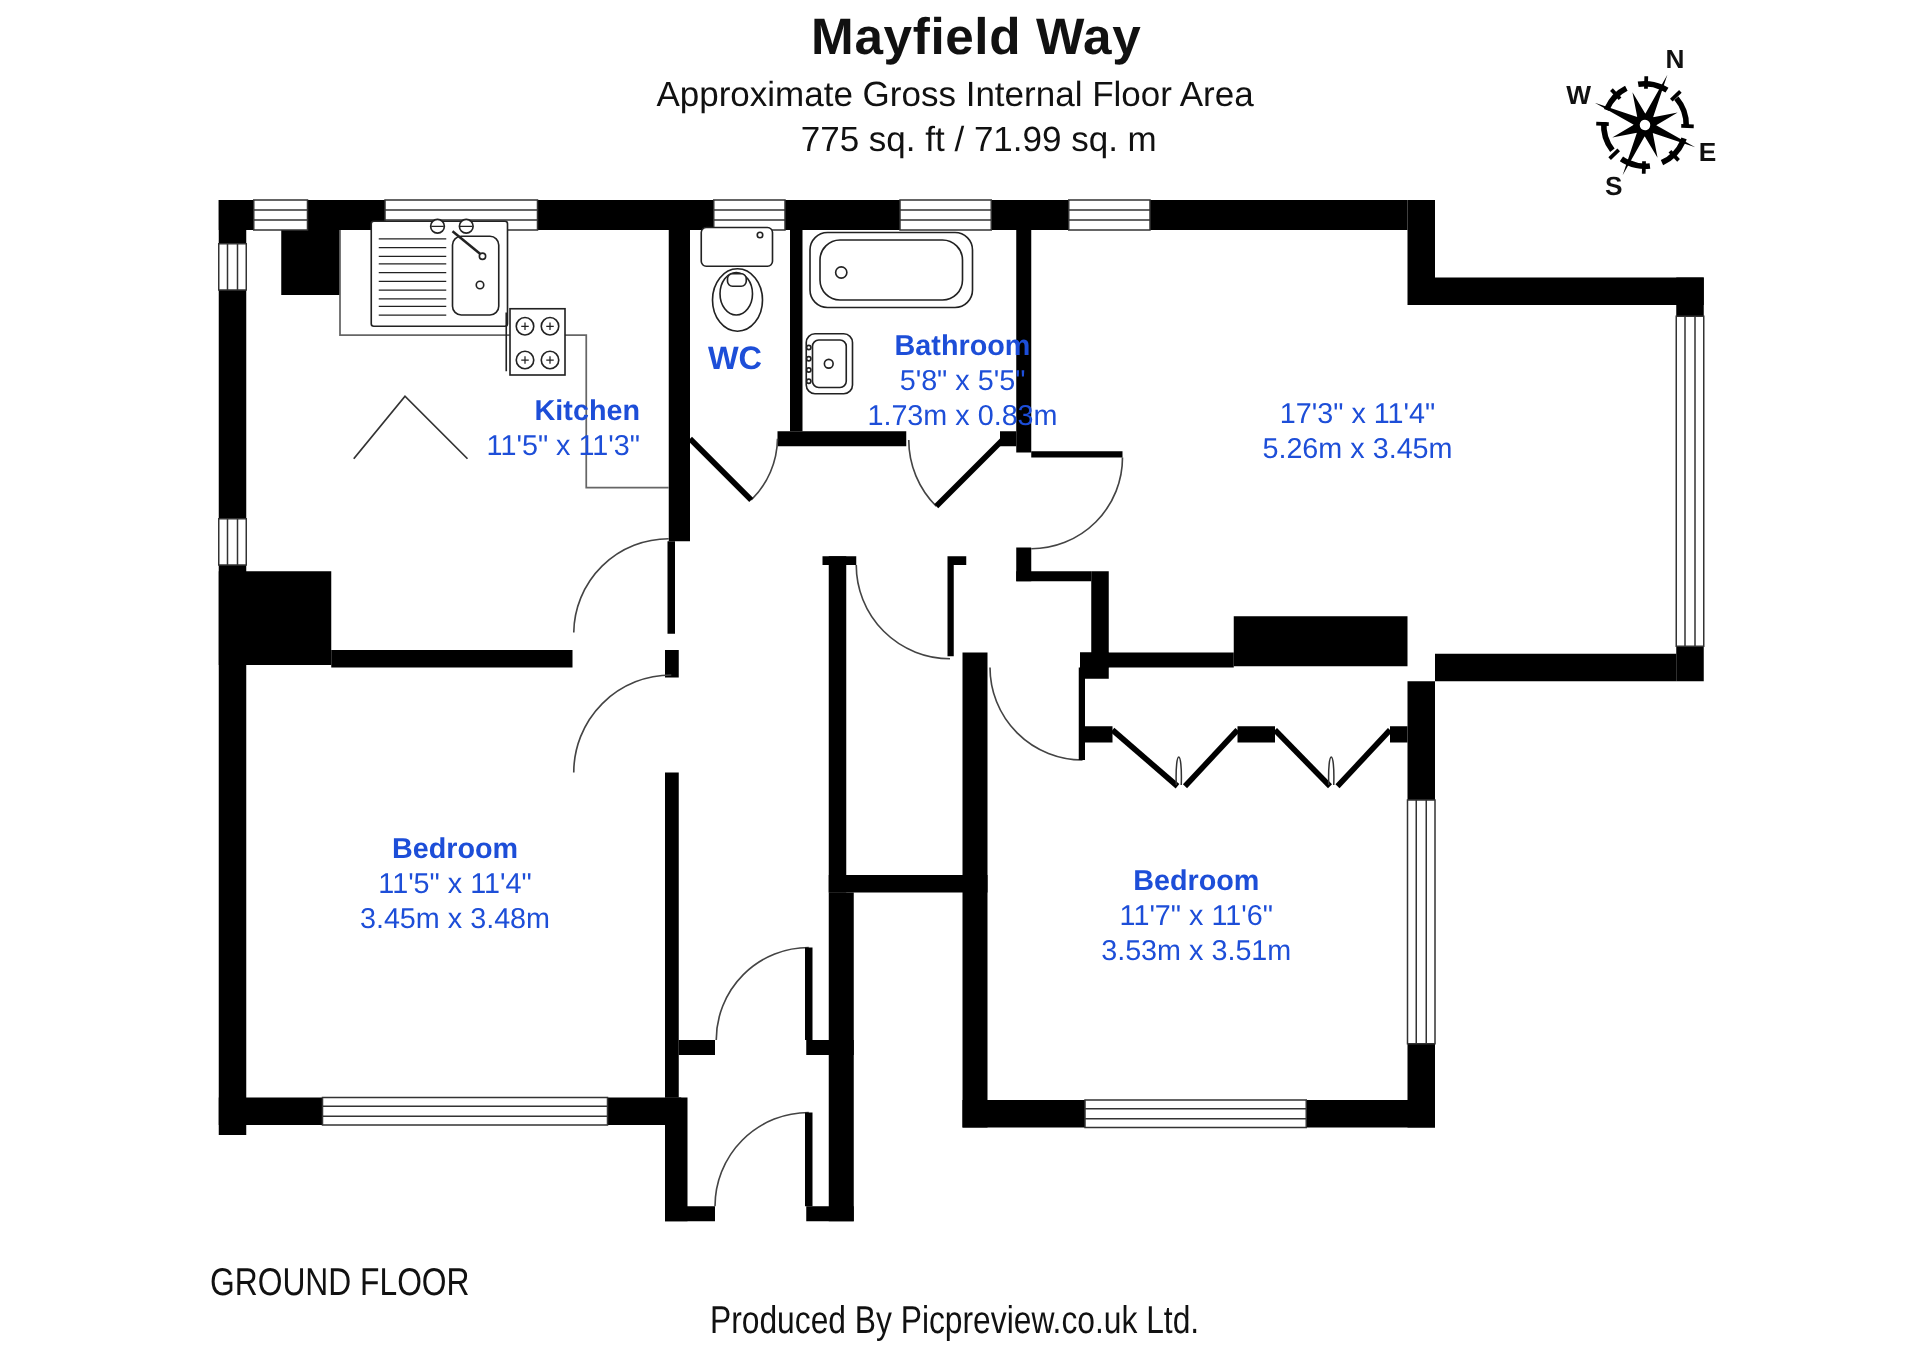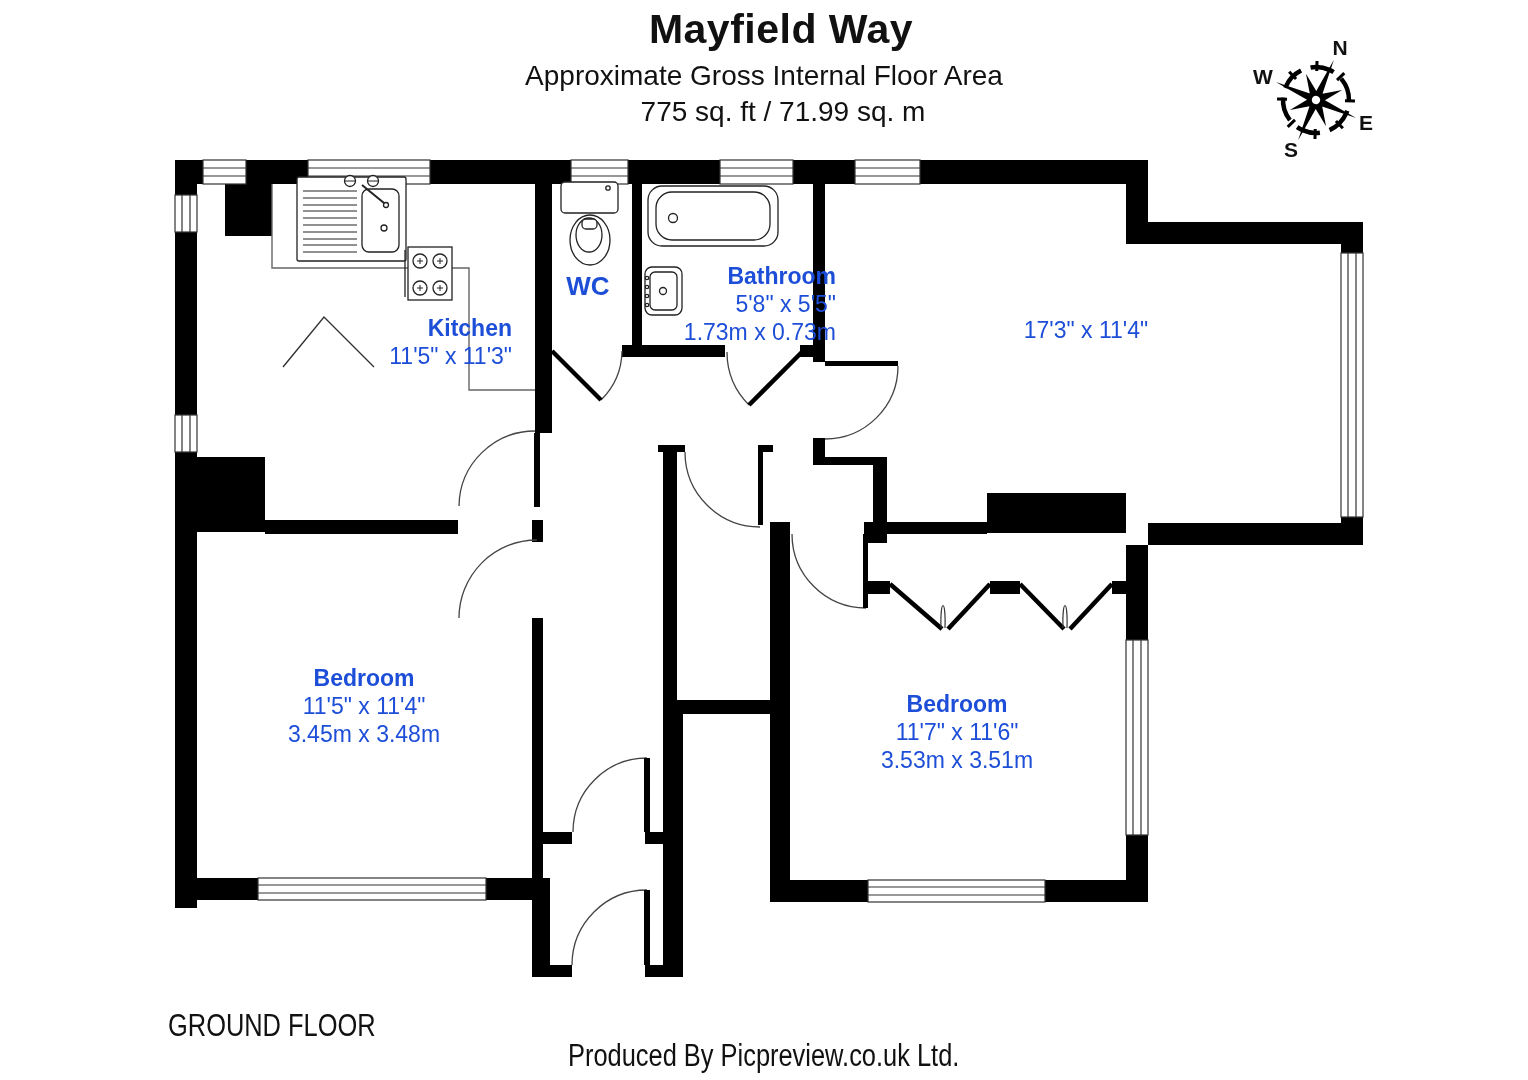"Bathroom" div.room-label { left: 596px -> 650px; text-align: right -> none }
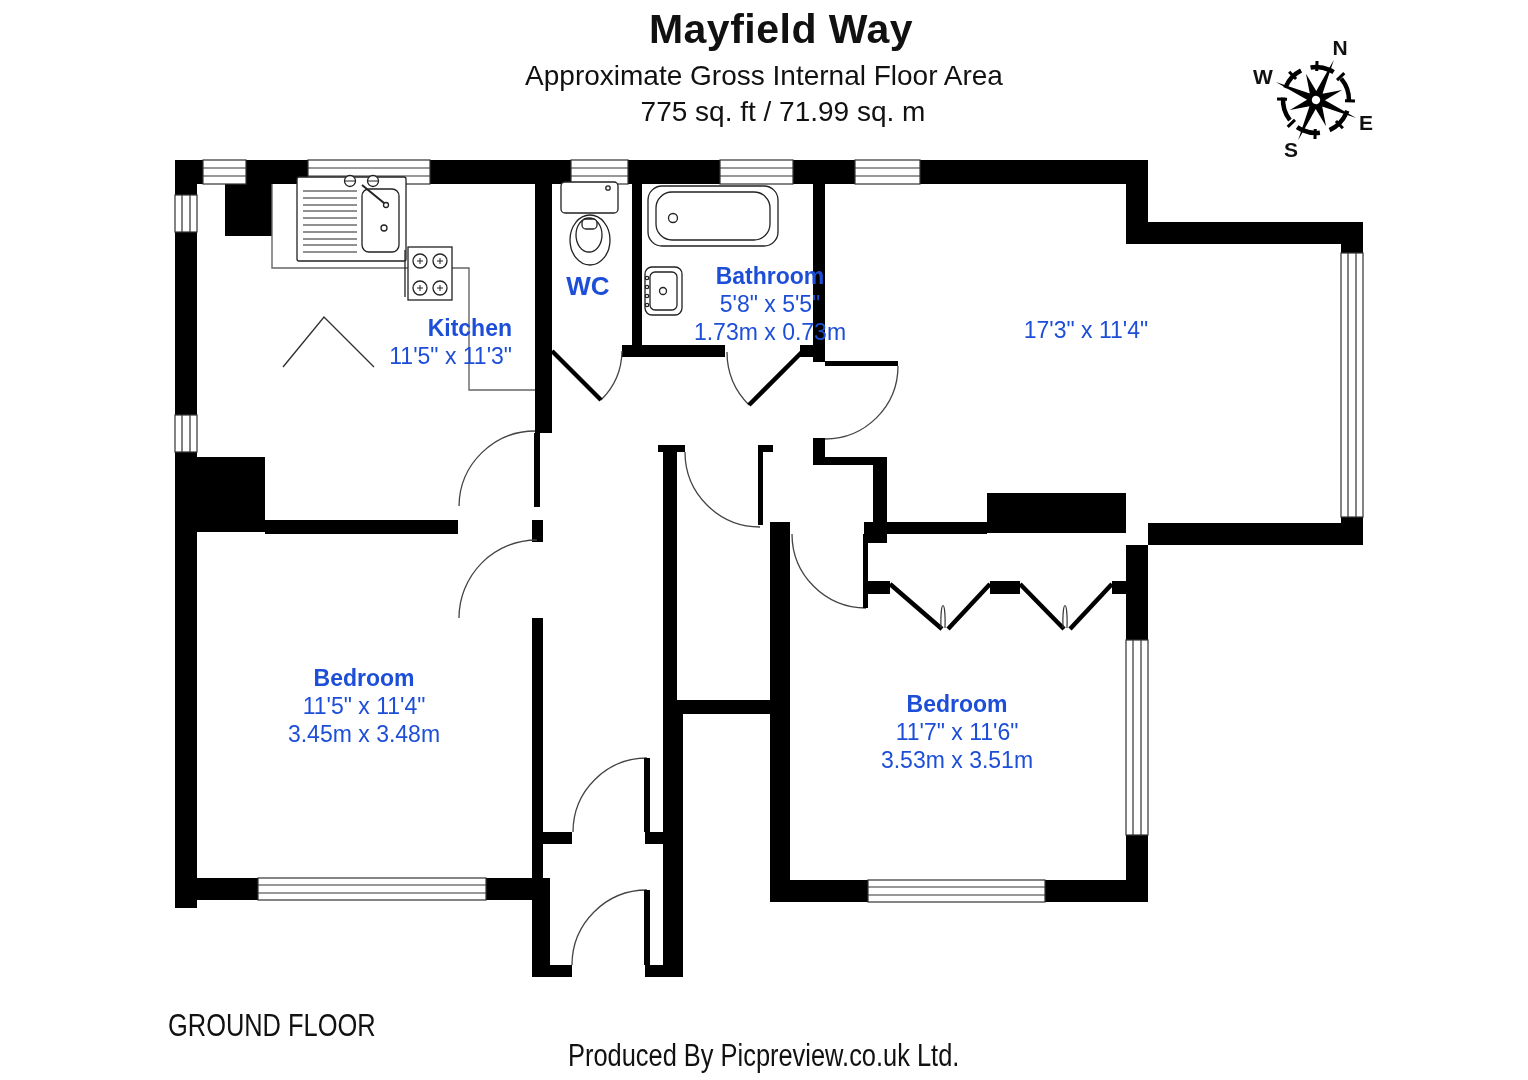"1.73m x 0.73m" div { text: 0.73m -> 0.83m }
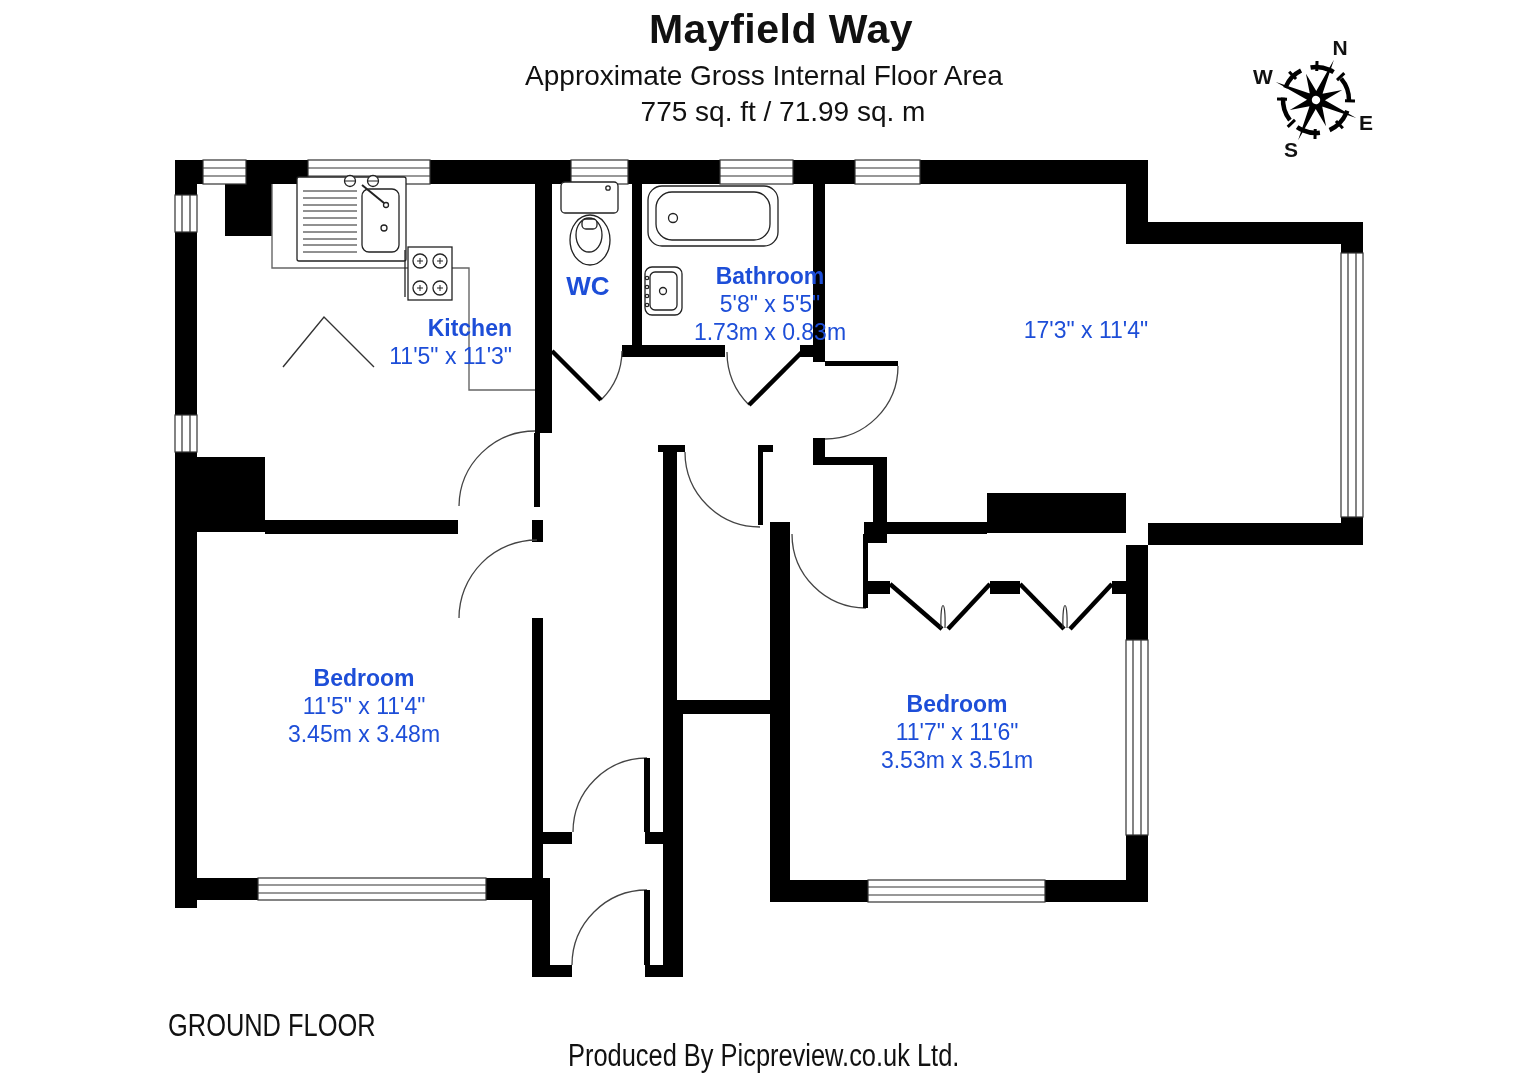"5.26m x 3.45m" div { html: none -> <div>5.26m x 3.45m</div> }
